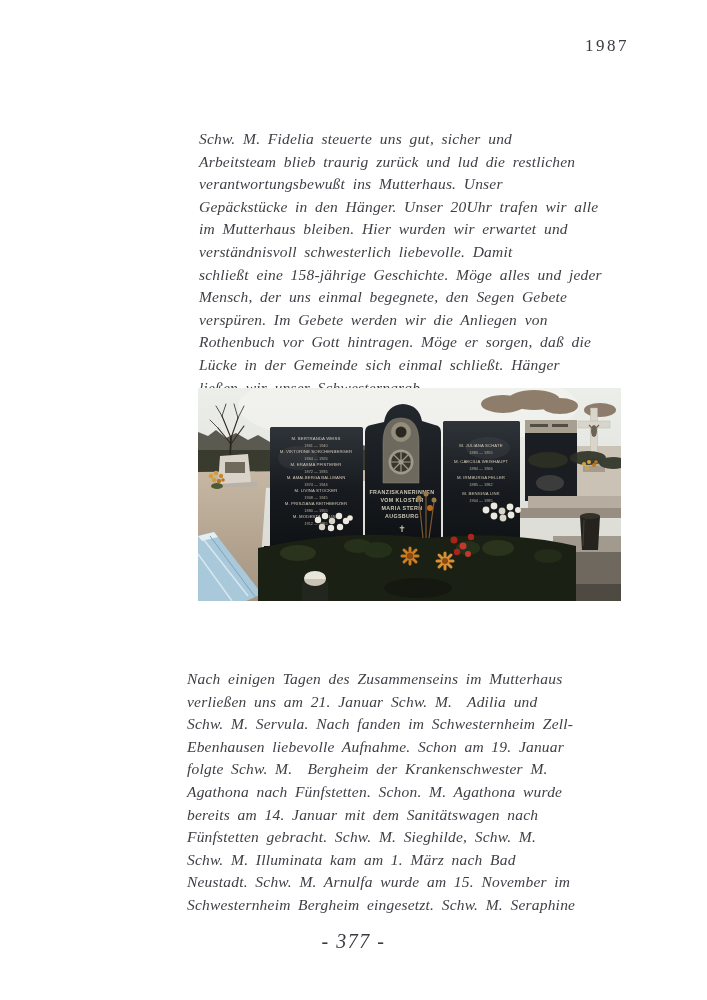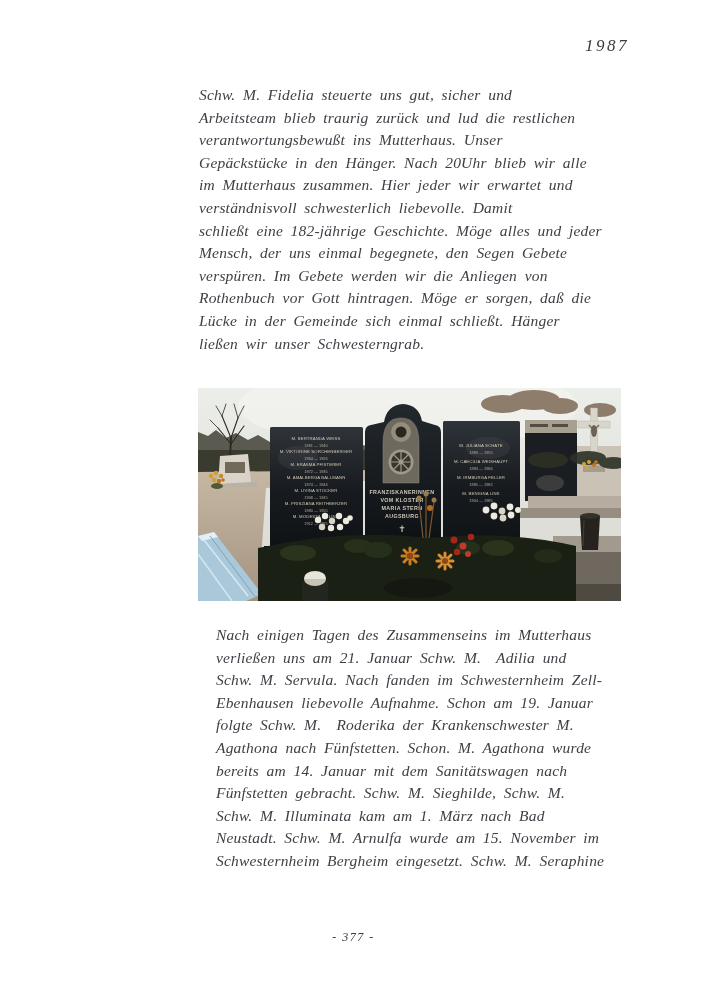"1987" #year { font-style: italic -> none }
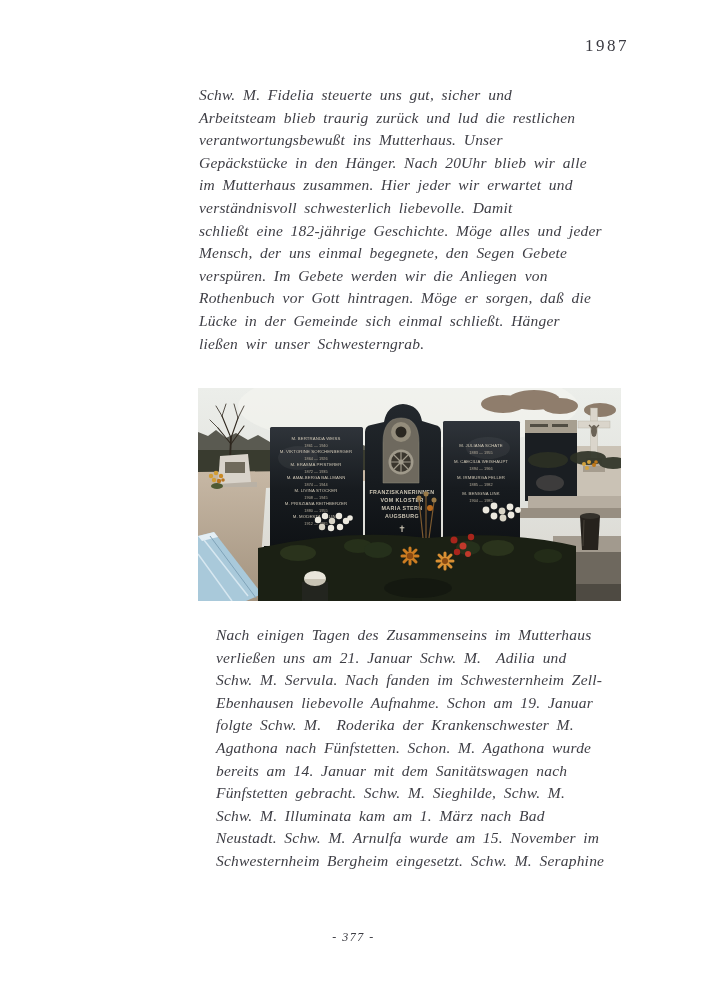"Schw. M. Fidelia steuerte uns" .para { margin-top: none -> 44px }
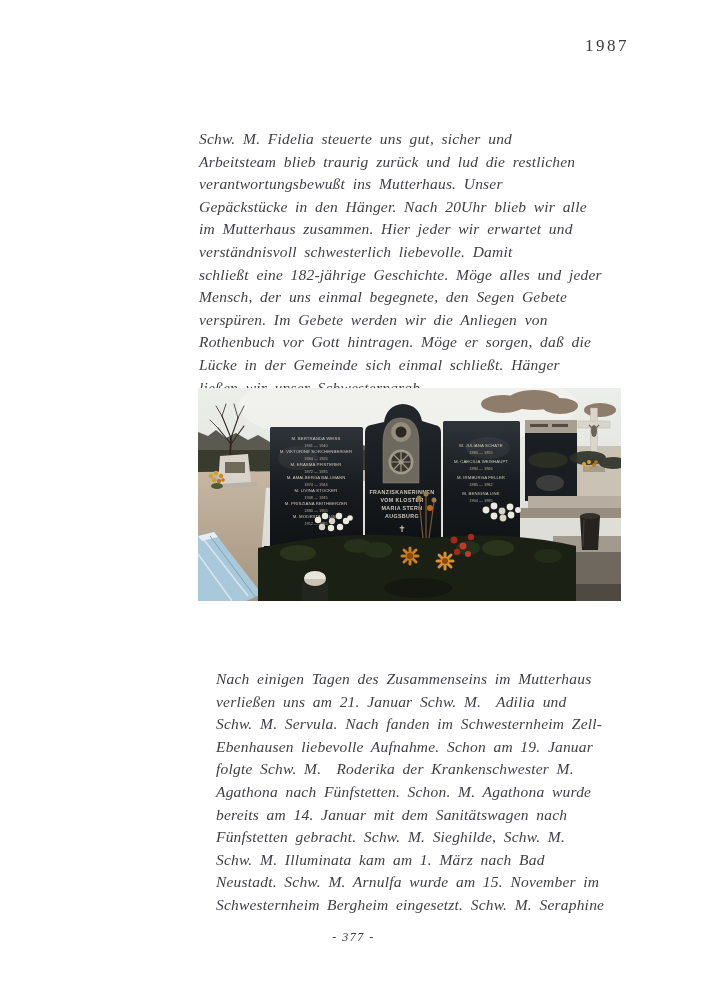"Gepäckstücke in den Hänger. Nach" div.hw-line { text: Nach 20Uhr blieb -> Unser 20Uhr trafen }
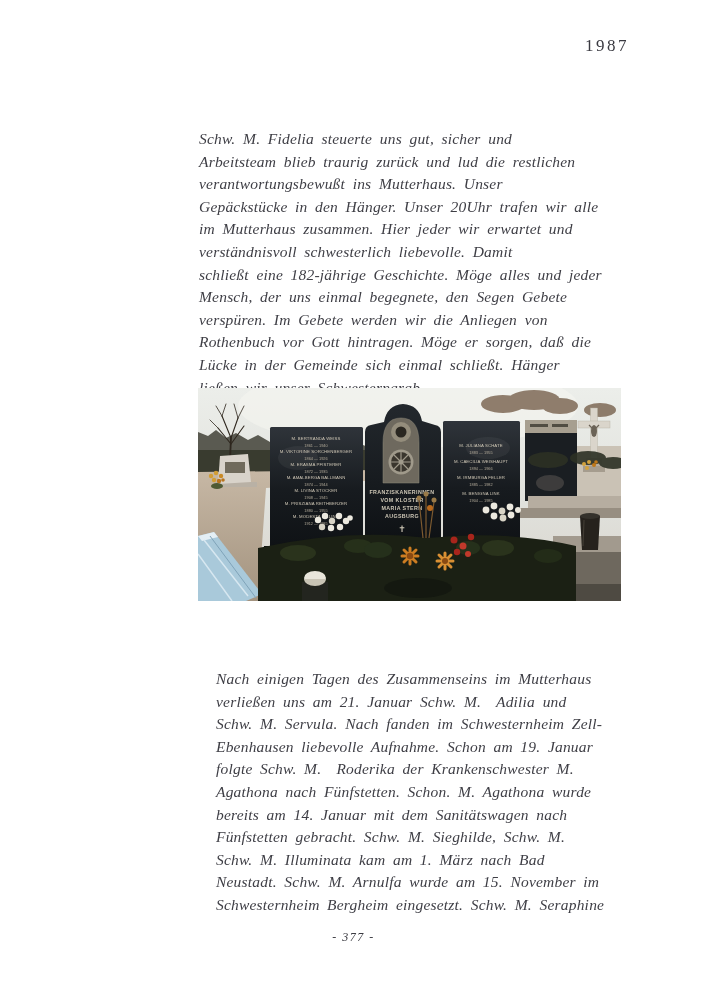"im Mutterhaus zusammen. Hier jeder" div.hw-line { text: zusammen. Hier jeder -> bleiben. Hier wurden }
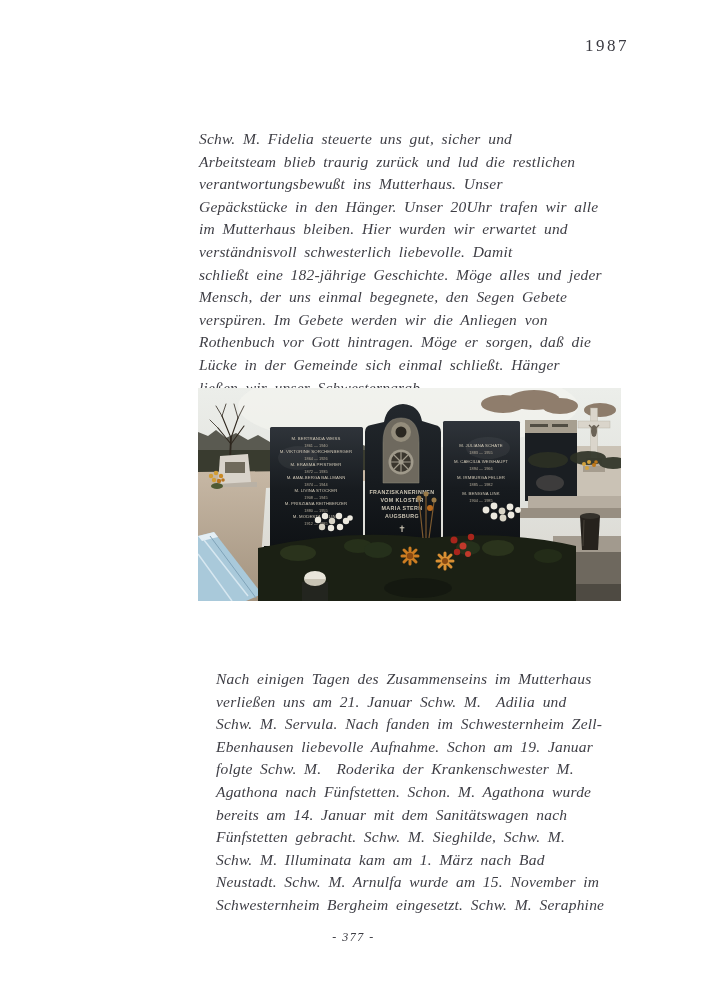"schließt eine 182-jährige Geschichte." div.hw-line { text: 182-jährige -> 158-jährige }
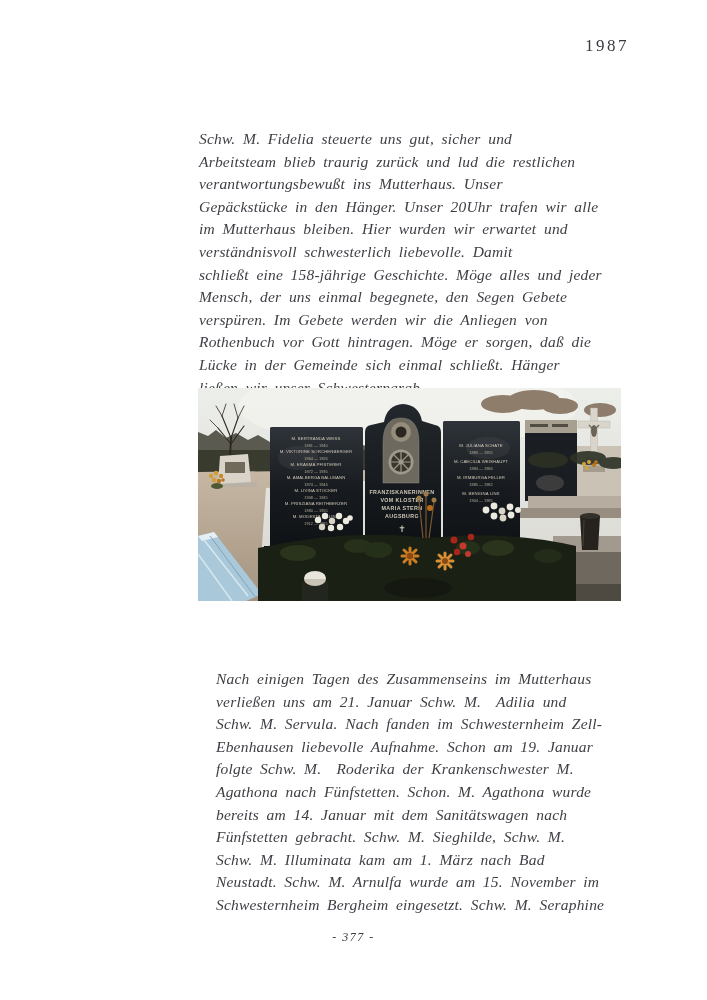"Nach einigen Tagen des Zusammenseins" #p2 { left: 216px -> 187px }
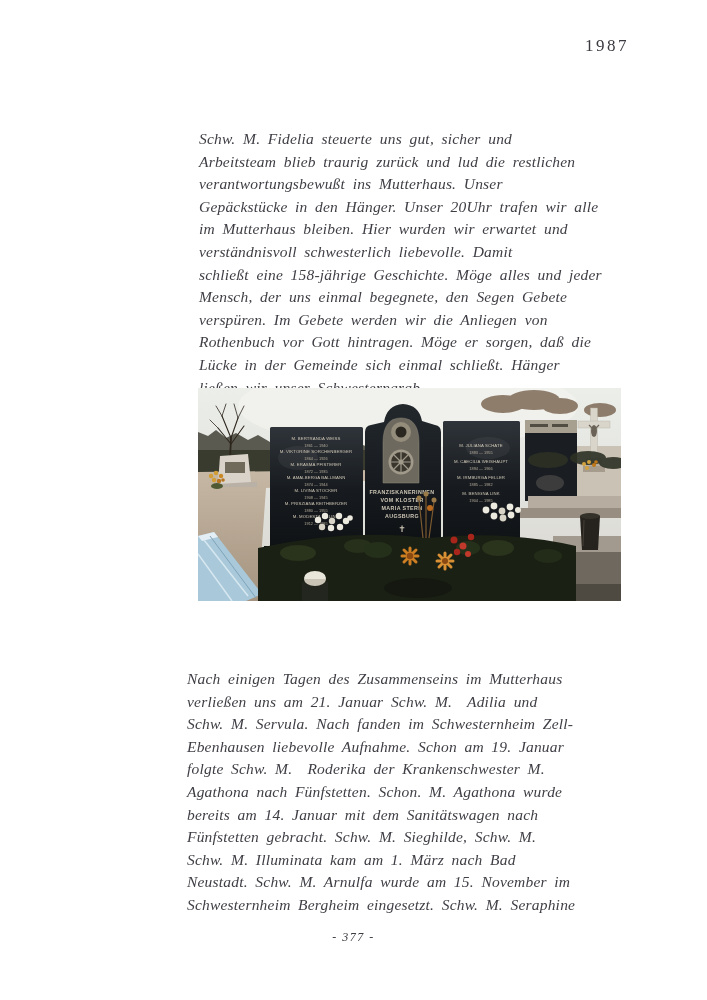"folgte Schw. M. Roderika der" div.hw-line { text: Roderika -> Bergheim }
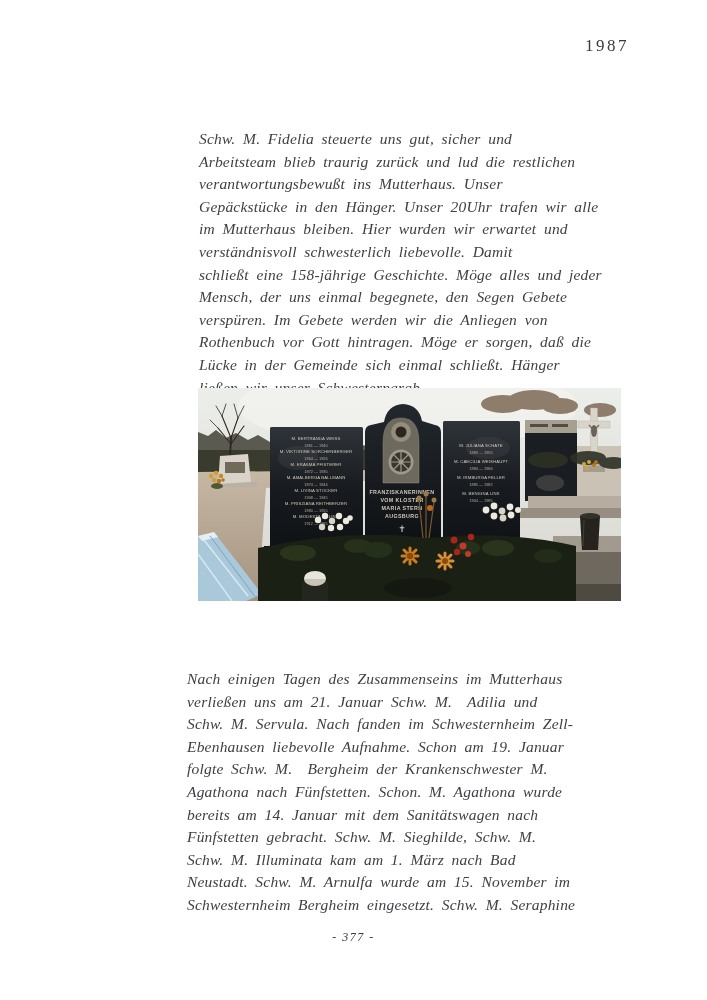"- 377 -" #pageno { font-size: 12px -> 20px }
